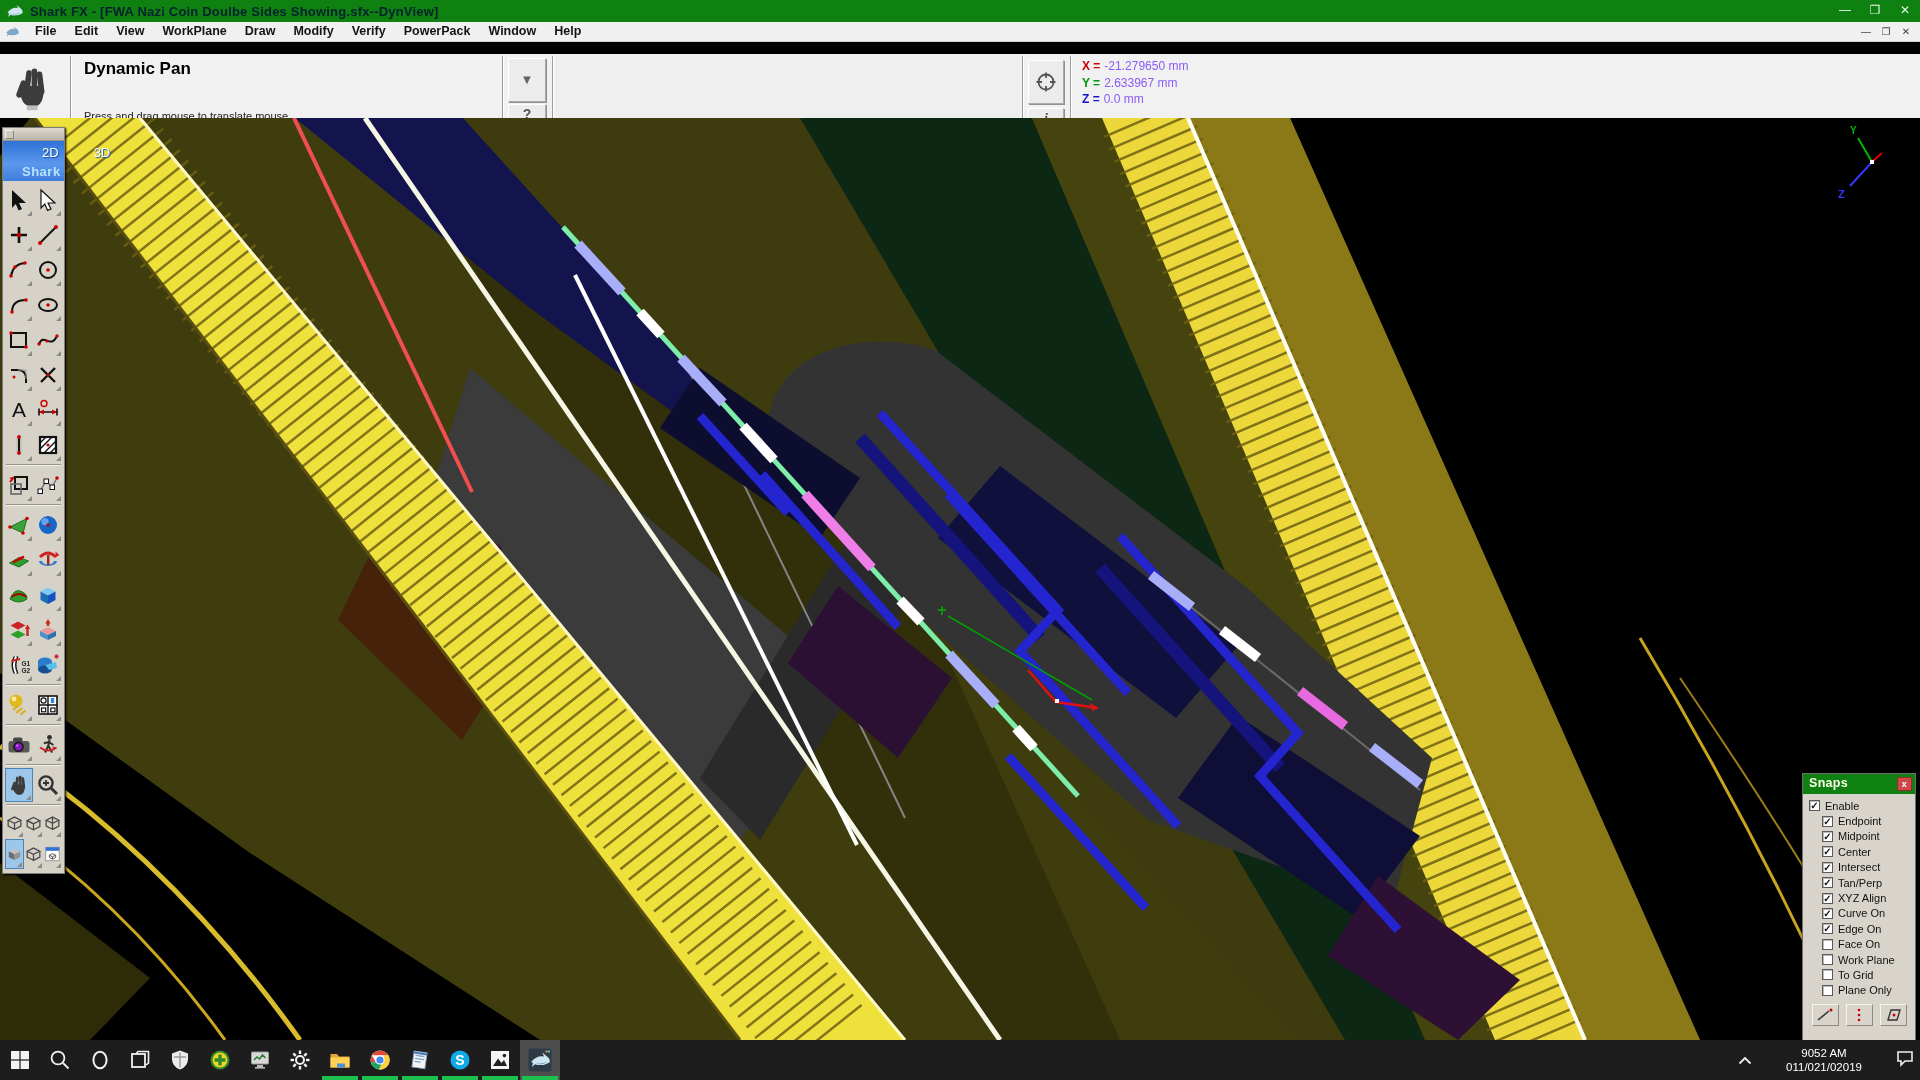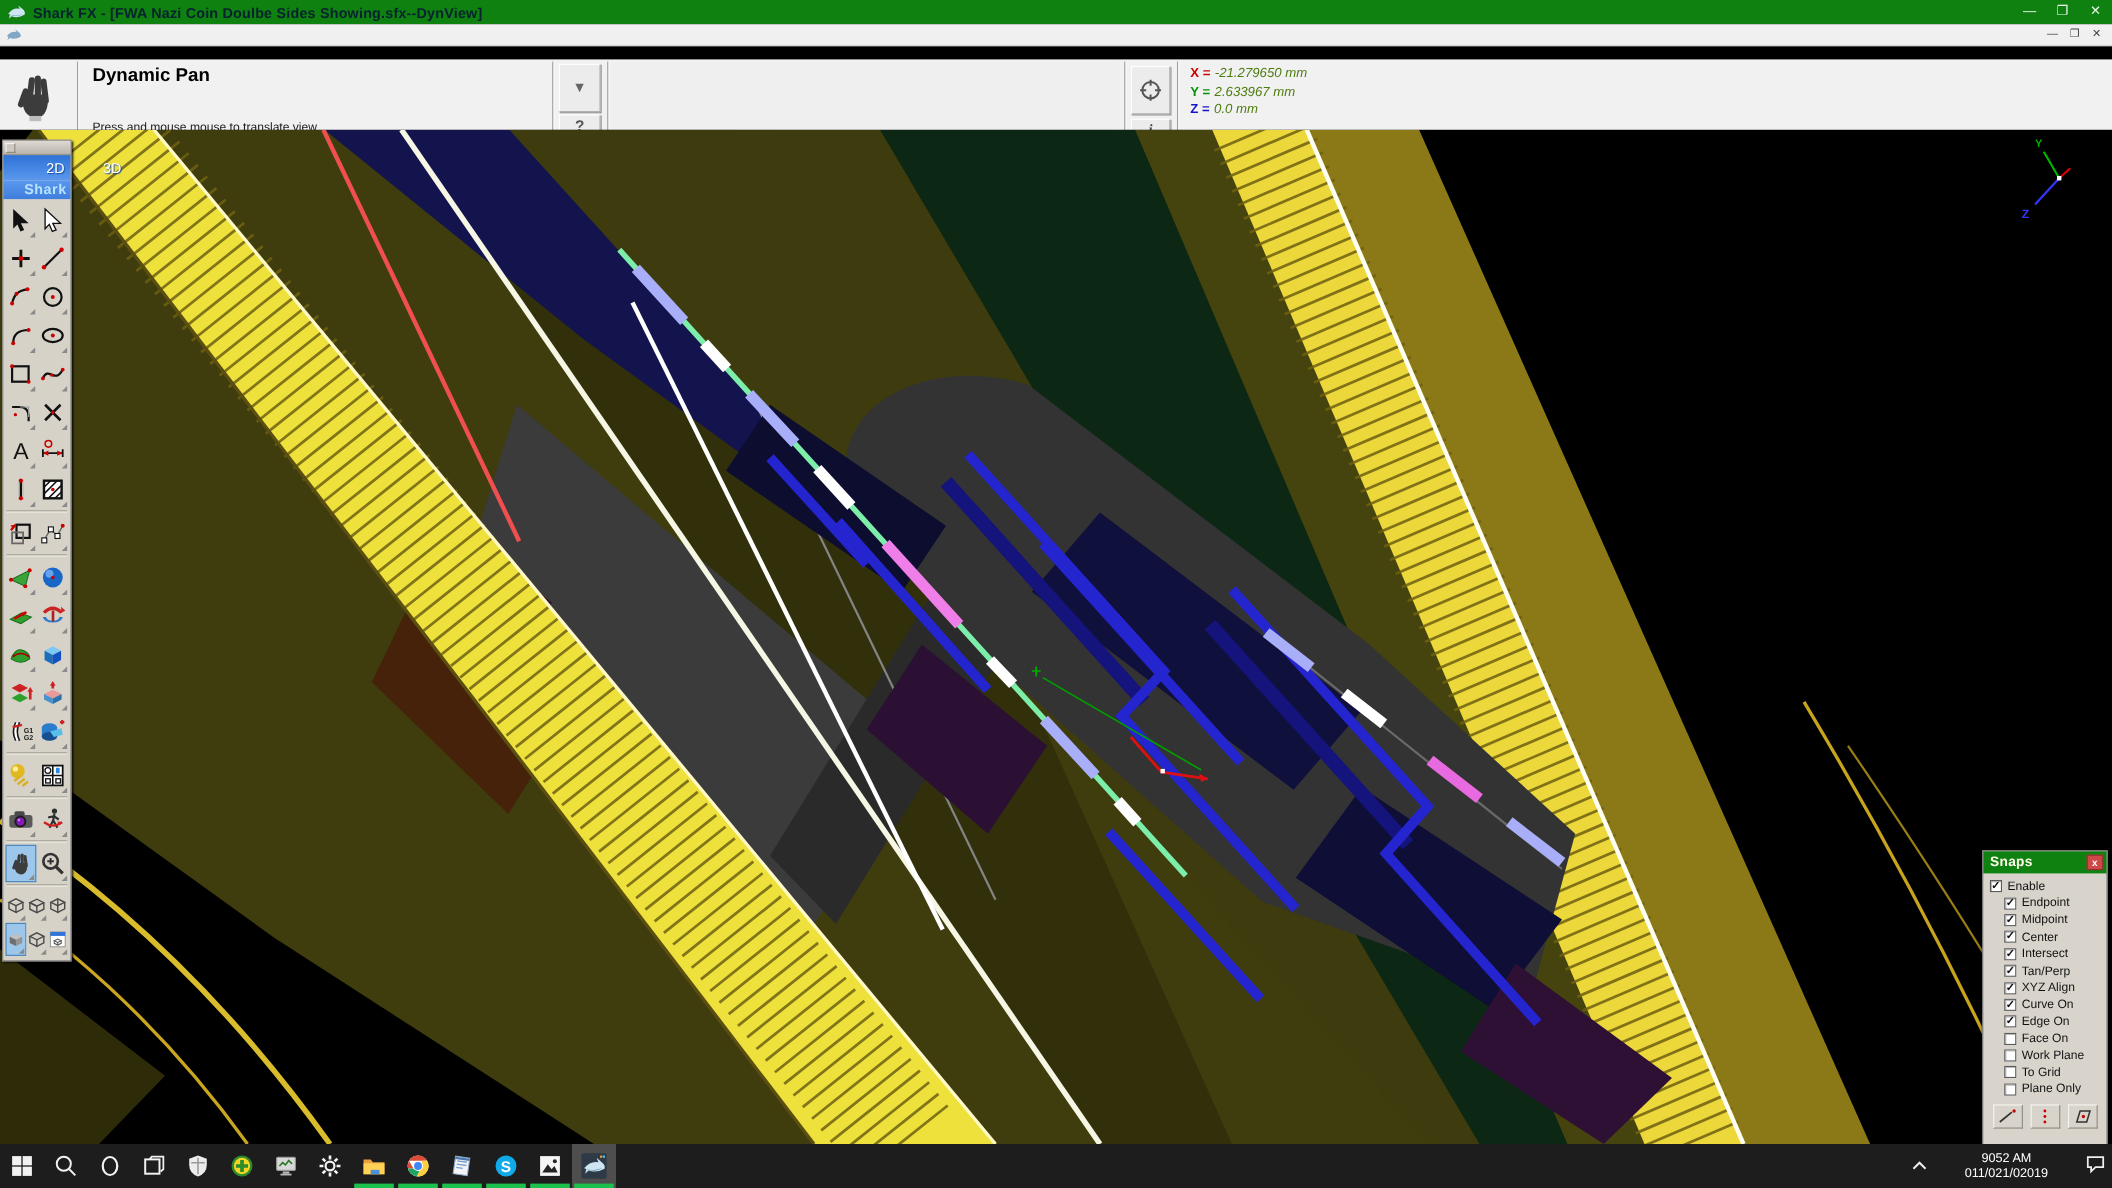"File" div { html: none -> <div> <div>File</div> <div>Edit</div> <div>View</div> <div>WorkPlane</div> <div>Draw</div> <div>Modify</div> <div>Verify</div> <div>PowerPack</div> <div>Window</div> <div>Help</div> </div> }
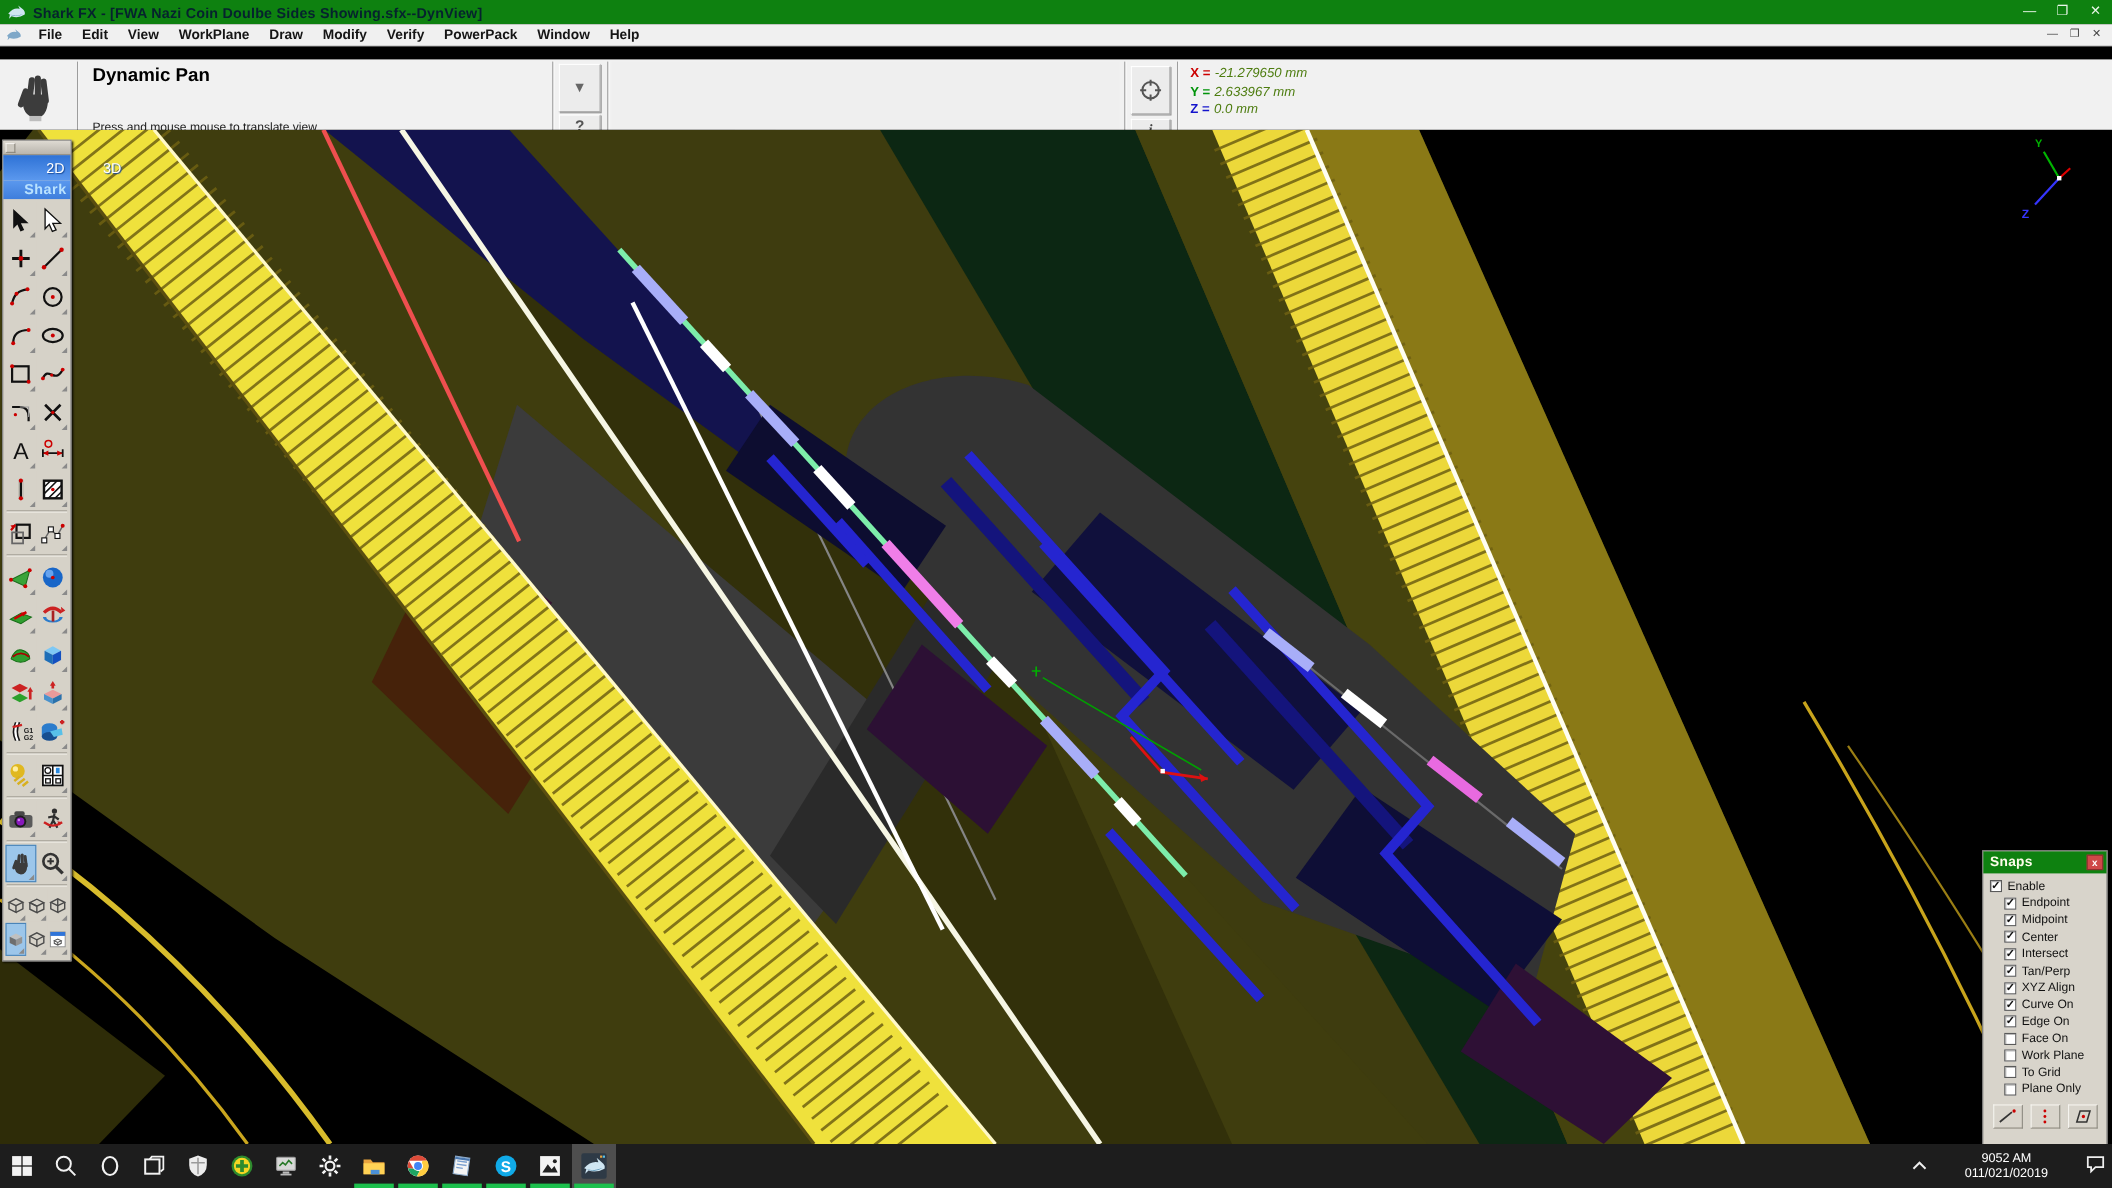"-21.279650 mm" .cv { color: #4d7c0f -> #8b5cf6; font-style: italic -> none }
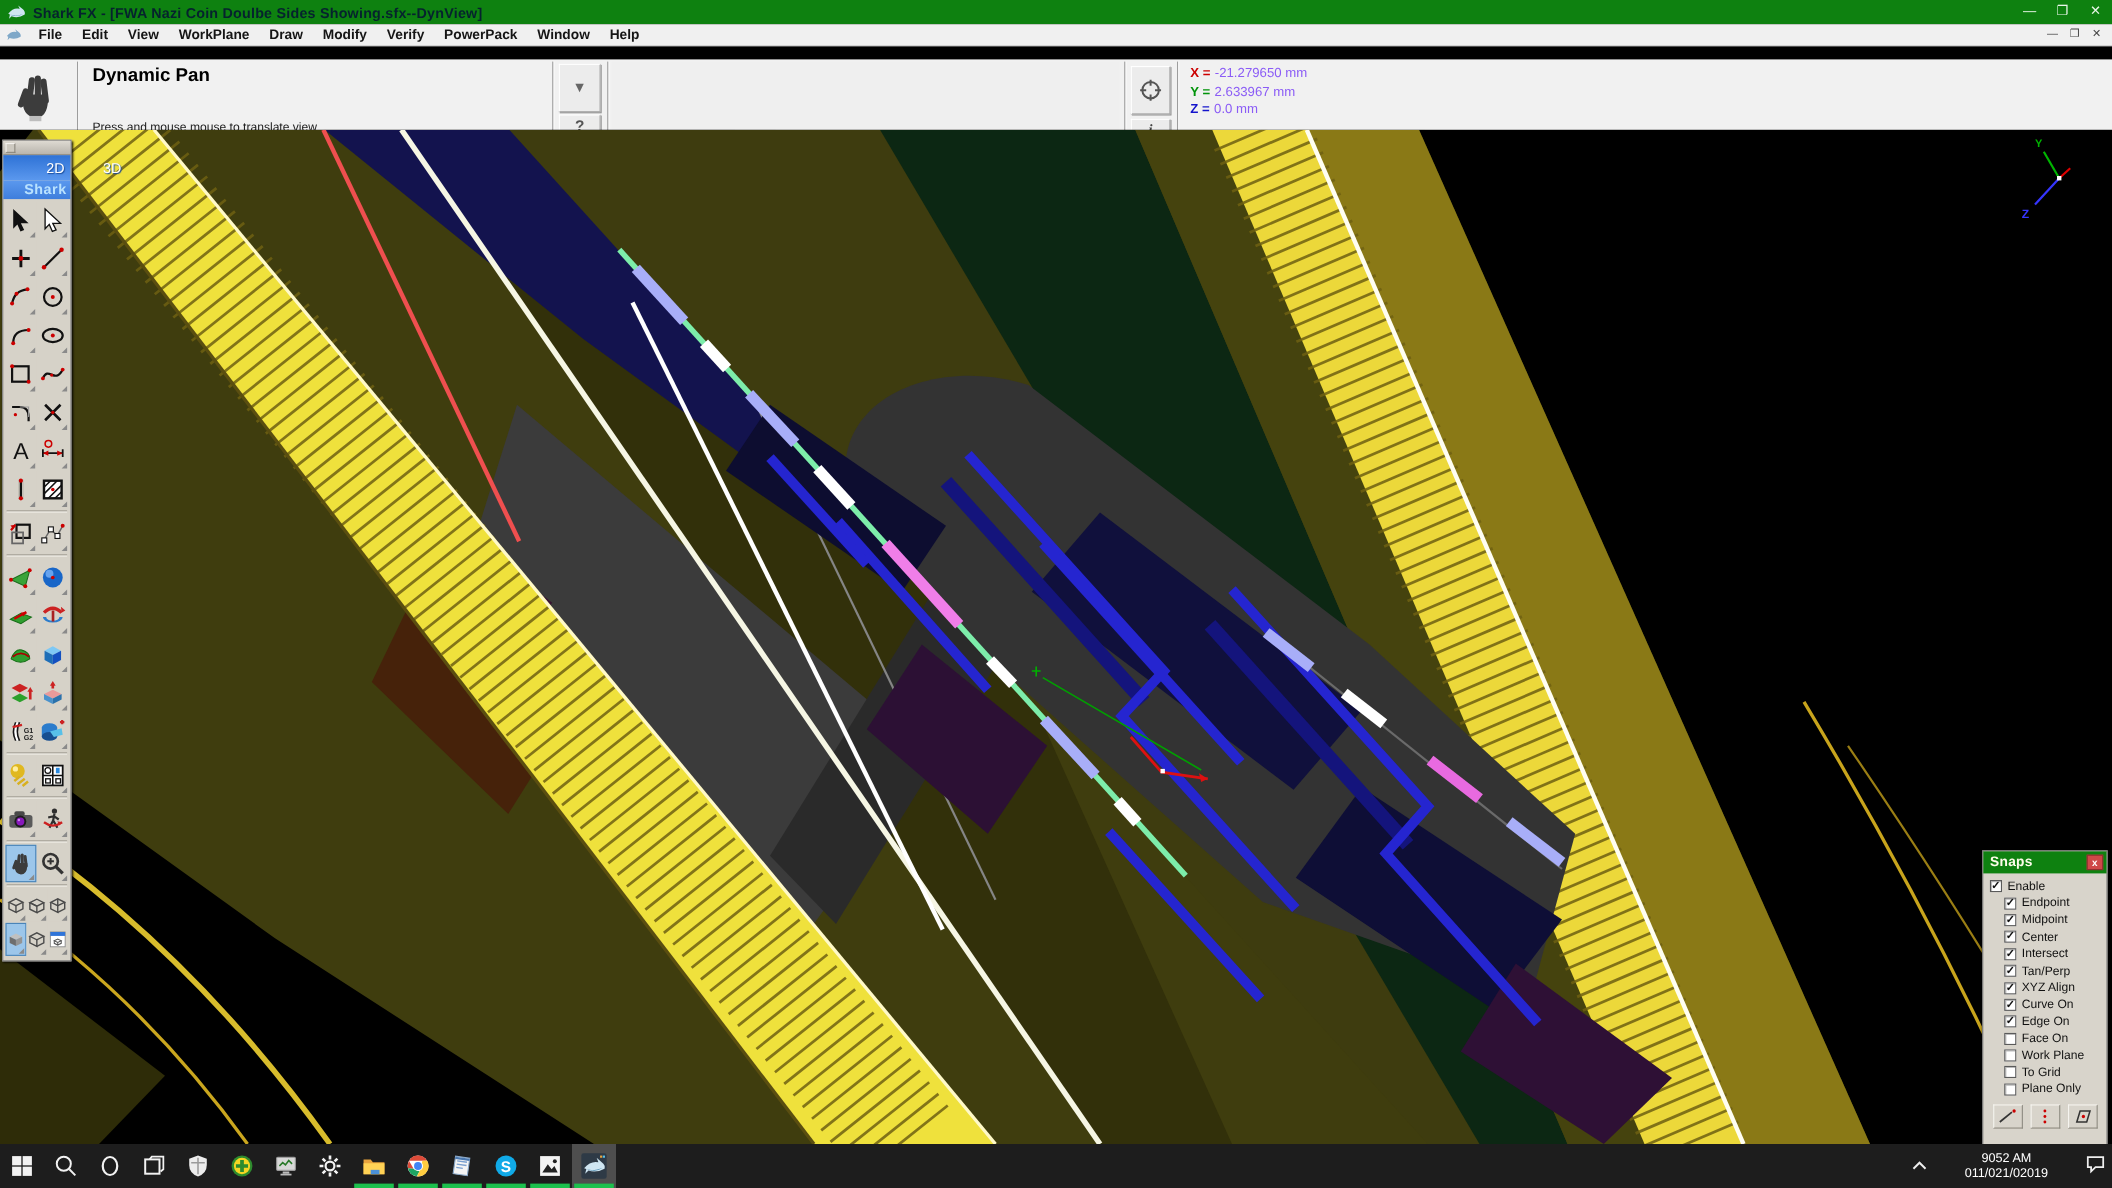"Press and mouse mouse to" div.toolhint { text: mouse mouse to translate view -> drag mouse to translate mouse }
